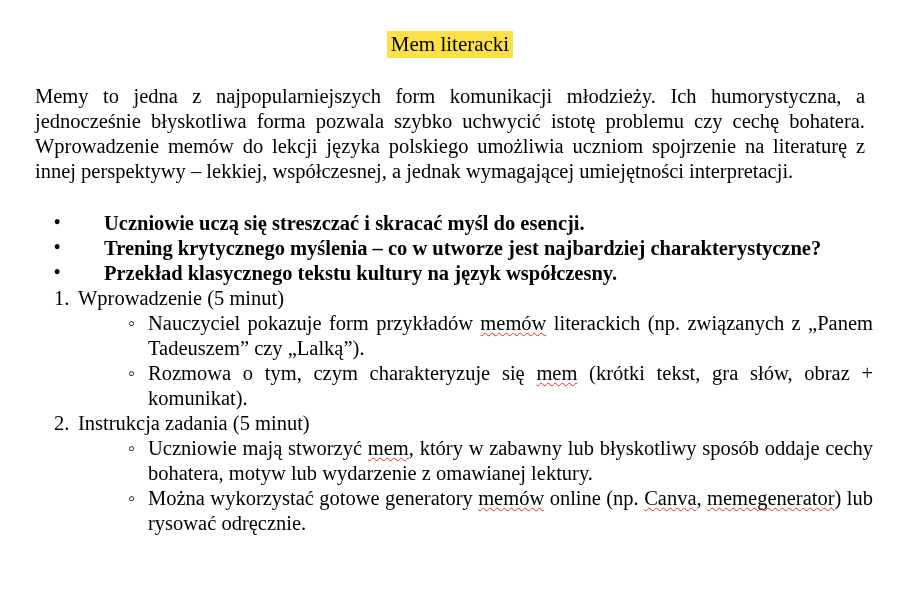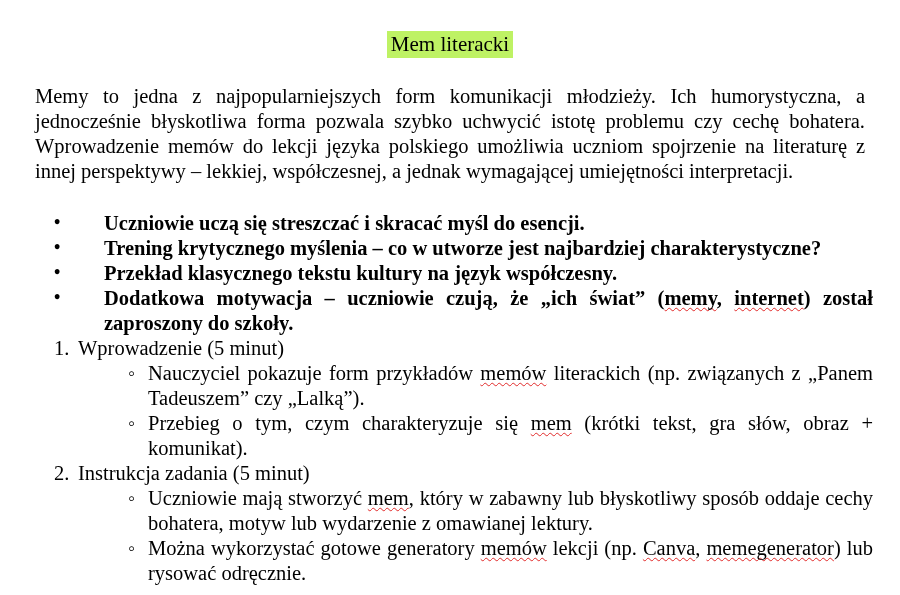"Mem literacki" .title-hl { background: #bef264 -> #fde047 }
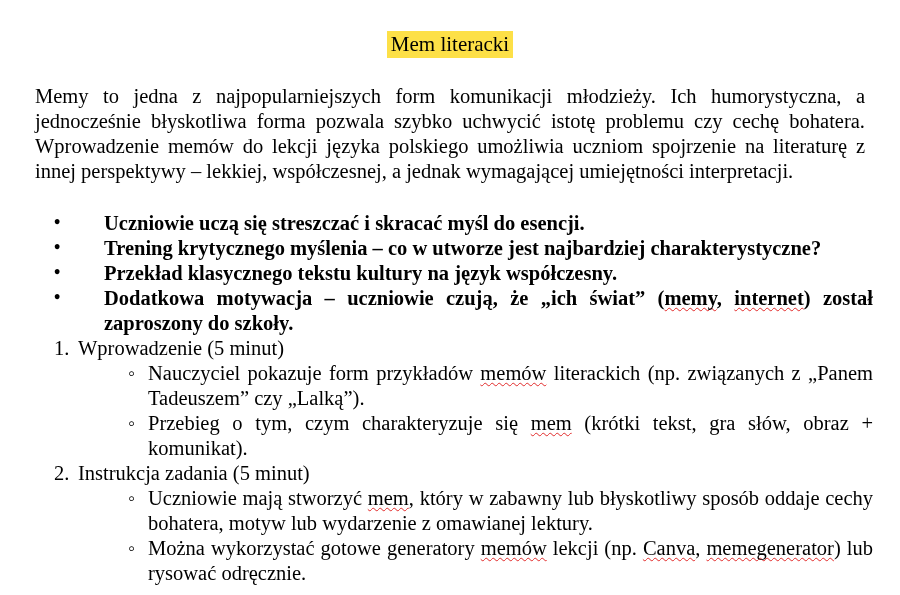"Dodatkowa motywacja – uczniowie czują," li { html: <li><span><span>Dodatkowa motywacja – uczniowie czują, że „ich świat” (</span><span>memy</span><span>, </span><span>internet</span><span>) został zaproszony do szkoły.</span></span></li> -> none }
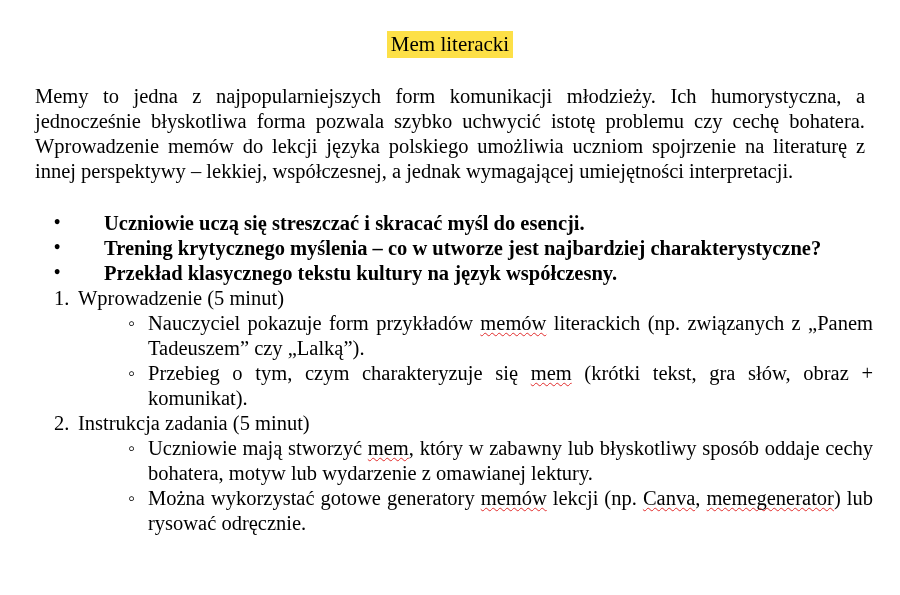"Przebieg o tym, czym charakteryzuje" span { text: Przebieg -> Rozmowa }
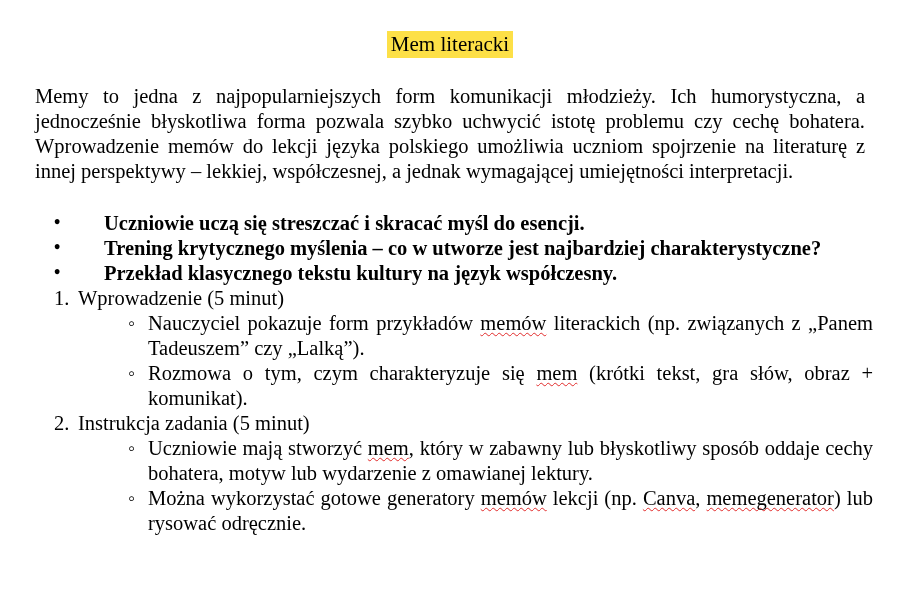"lekcji (np." span { text: lekcji -> online }
